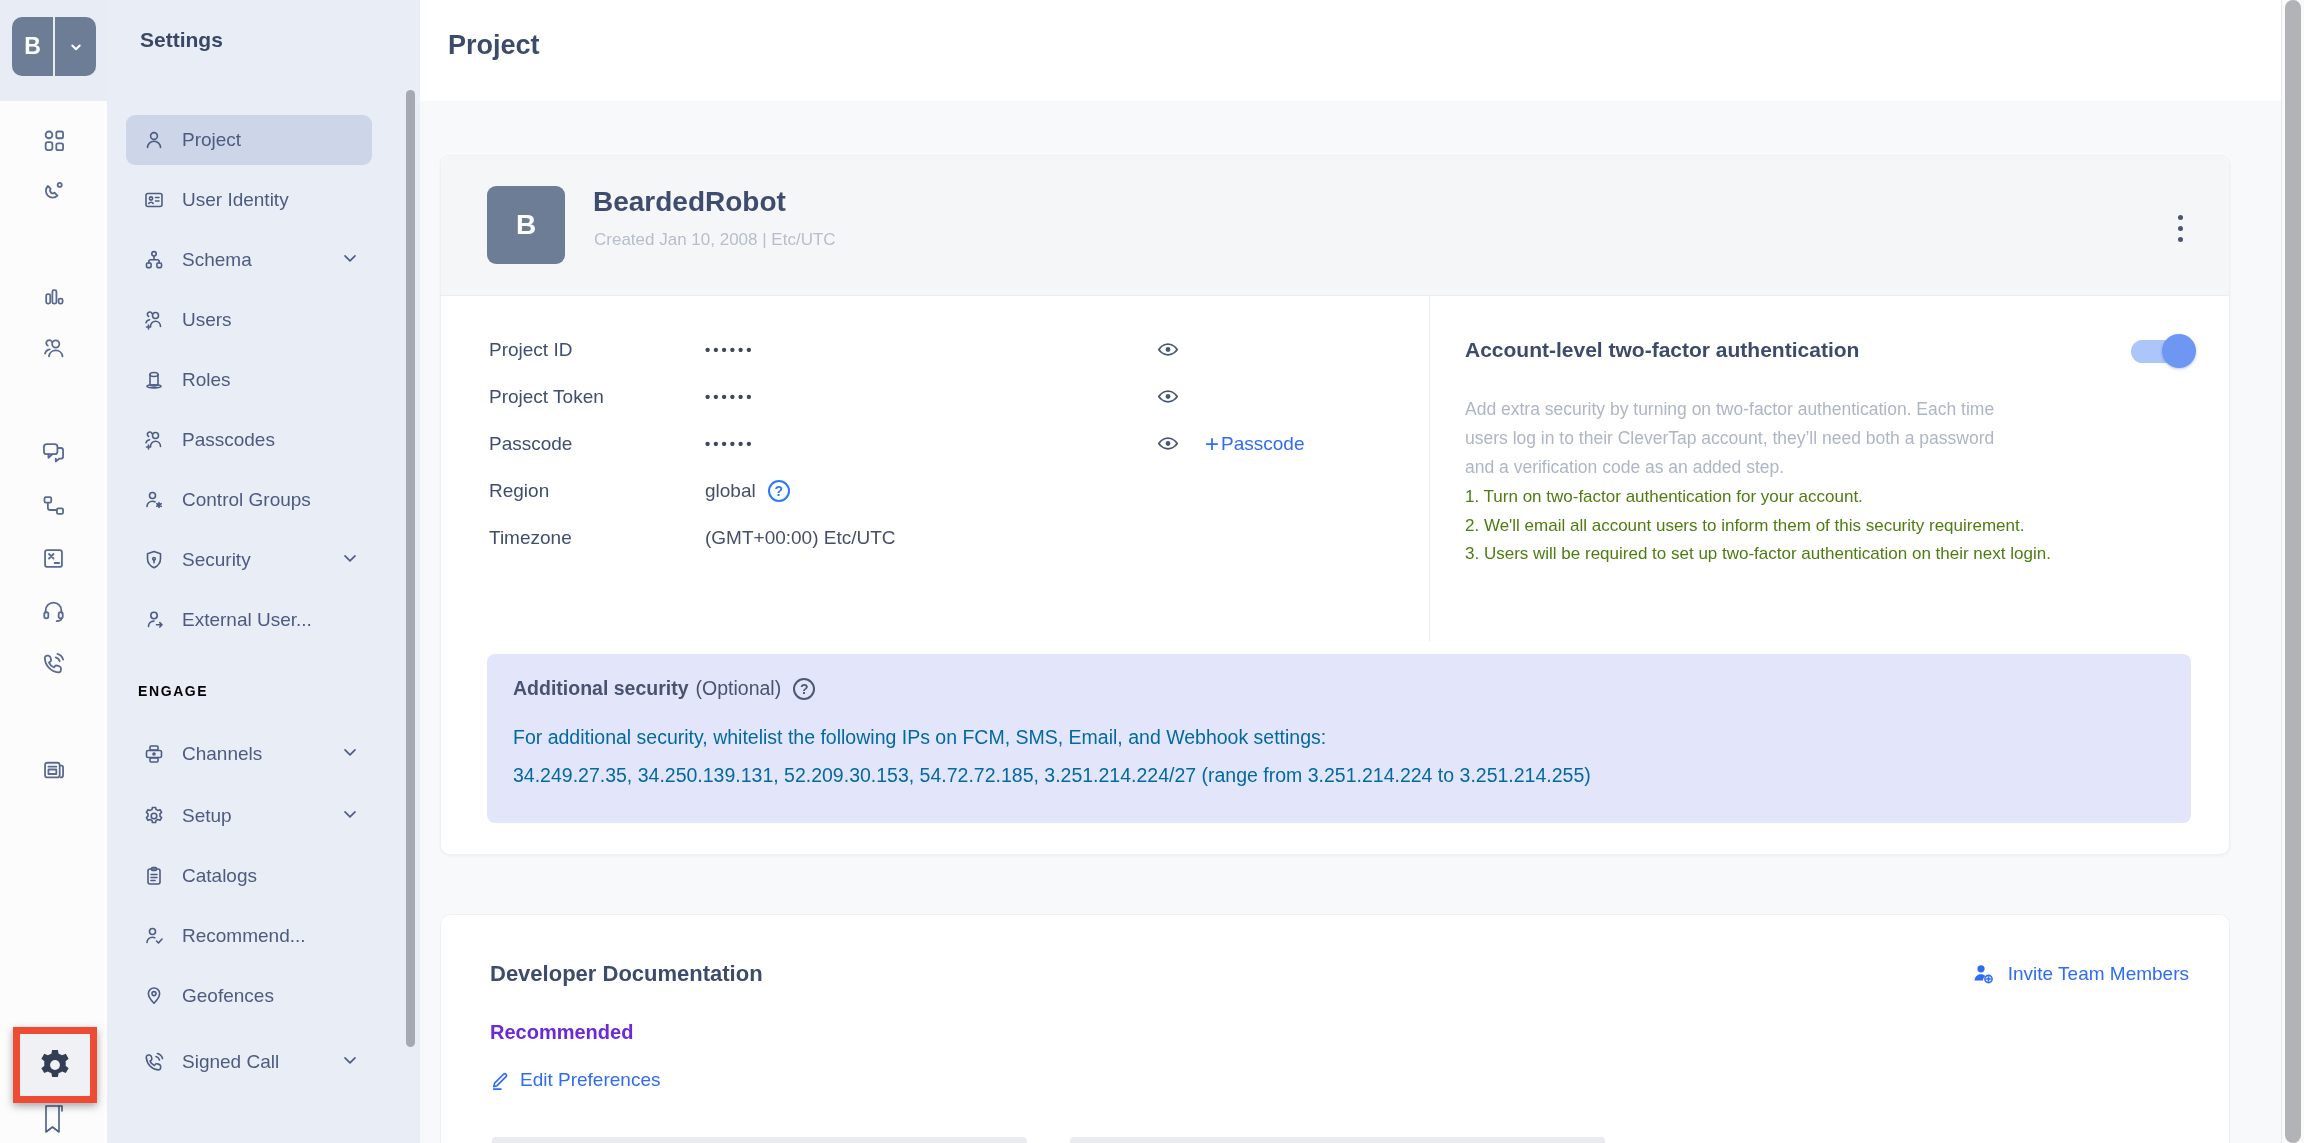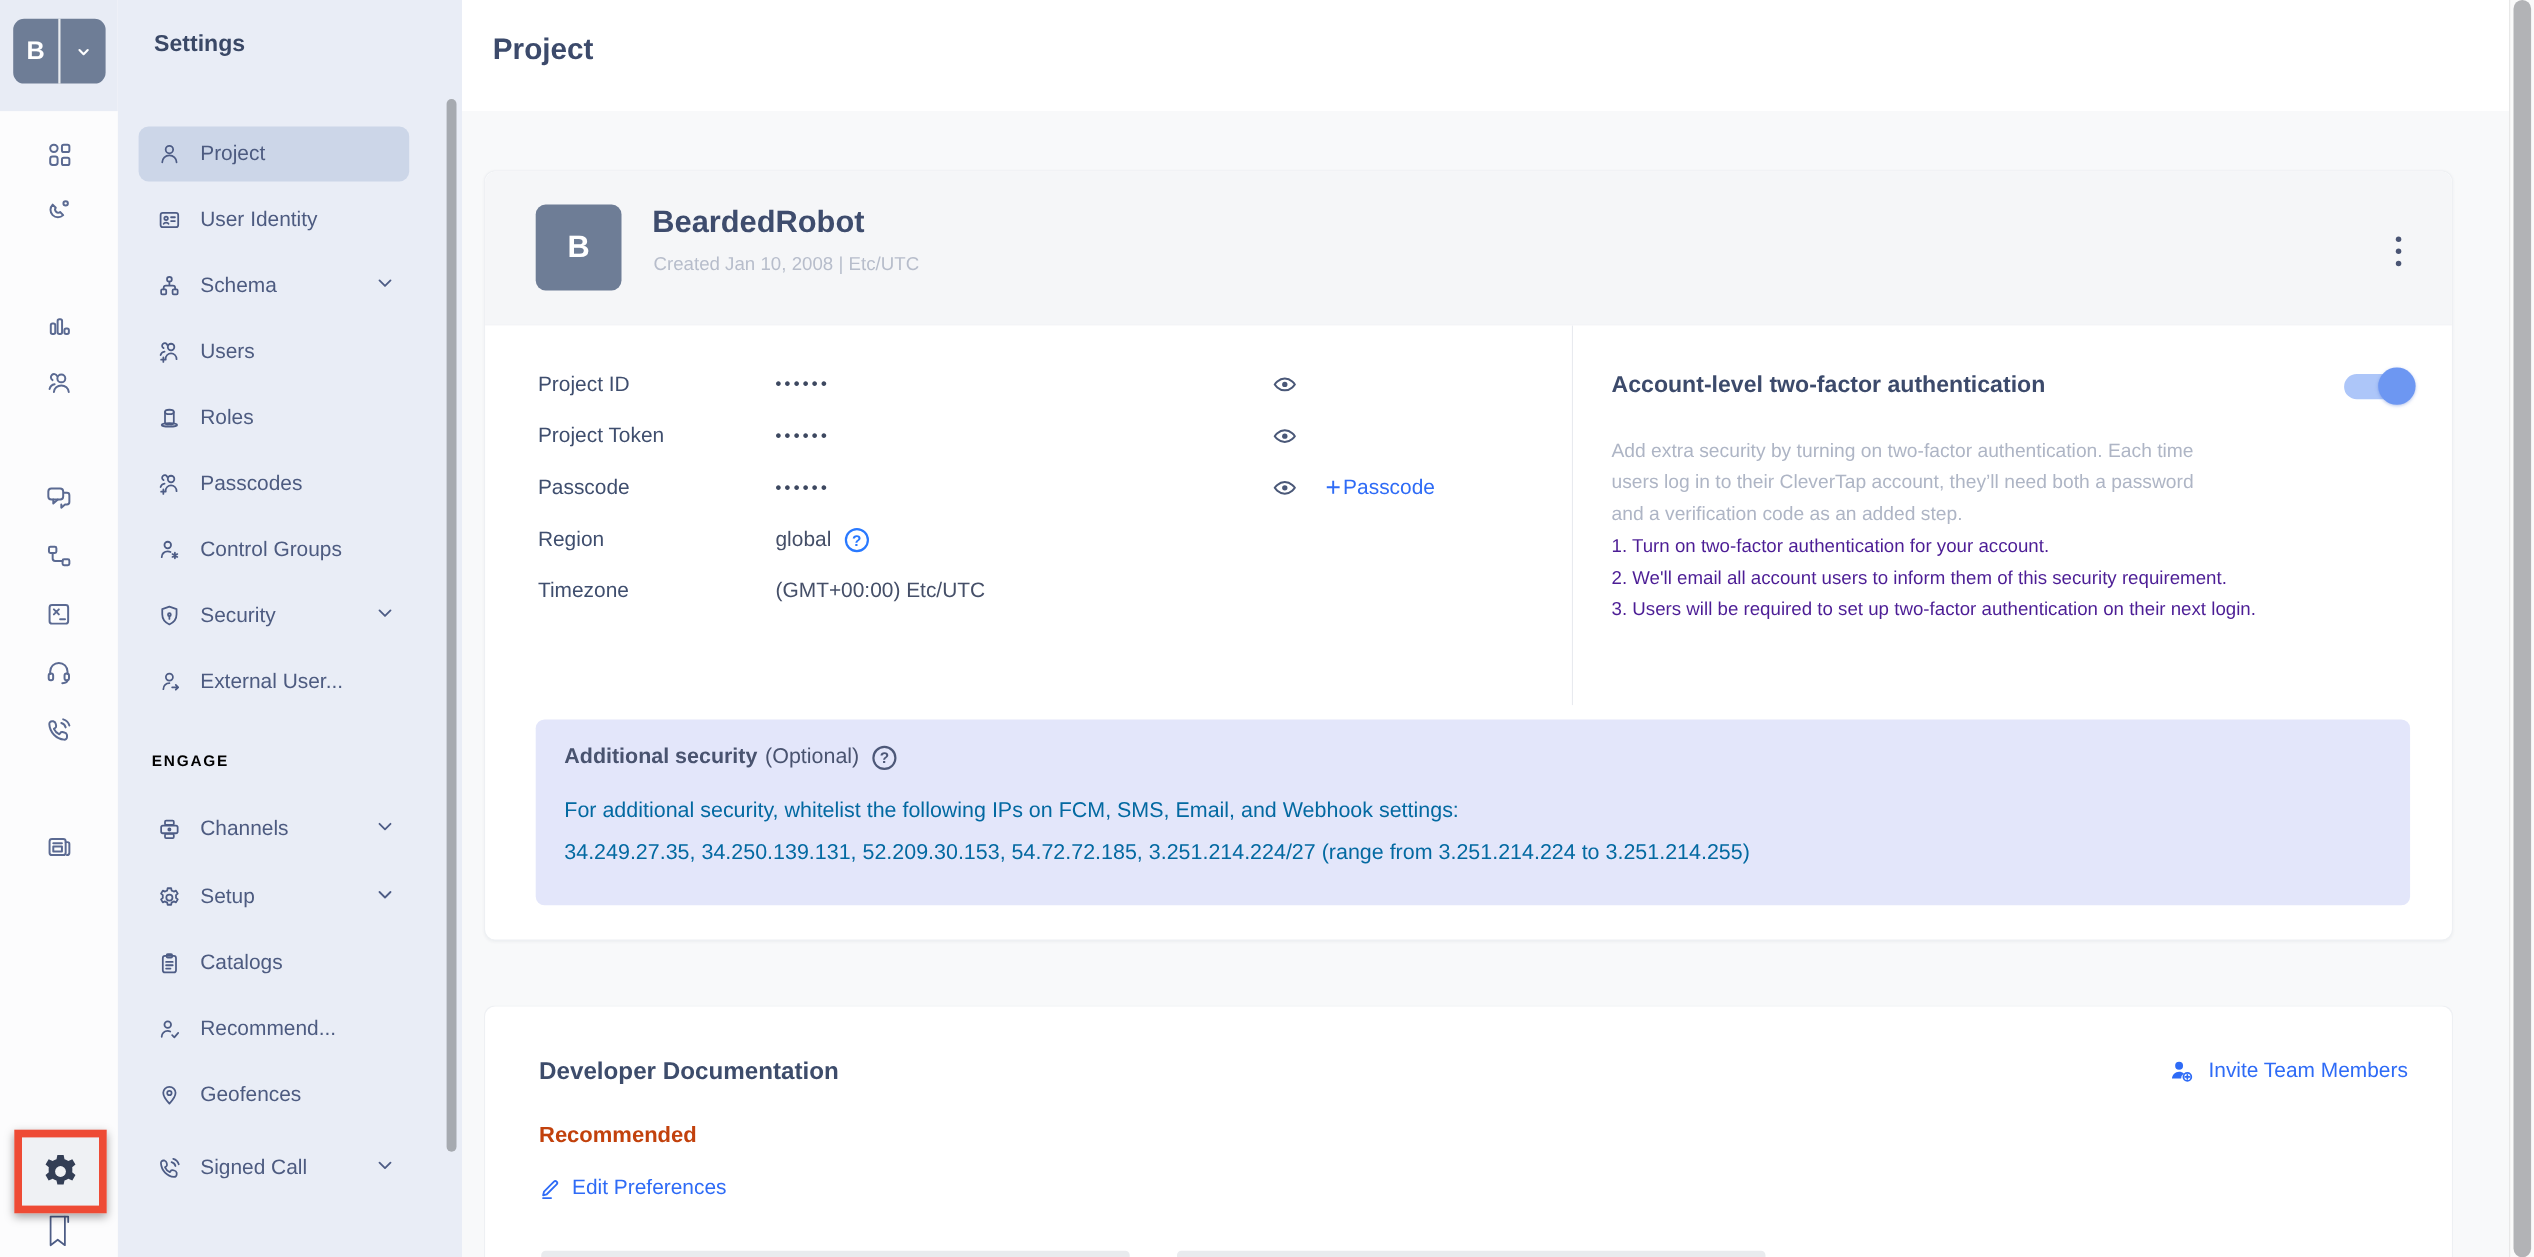"1. Turn on two-factor authentication" .twofa-steps { color: #4c1d95 -> #4d7c0f }
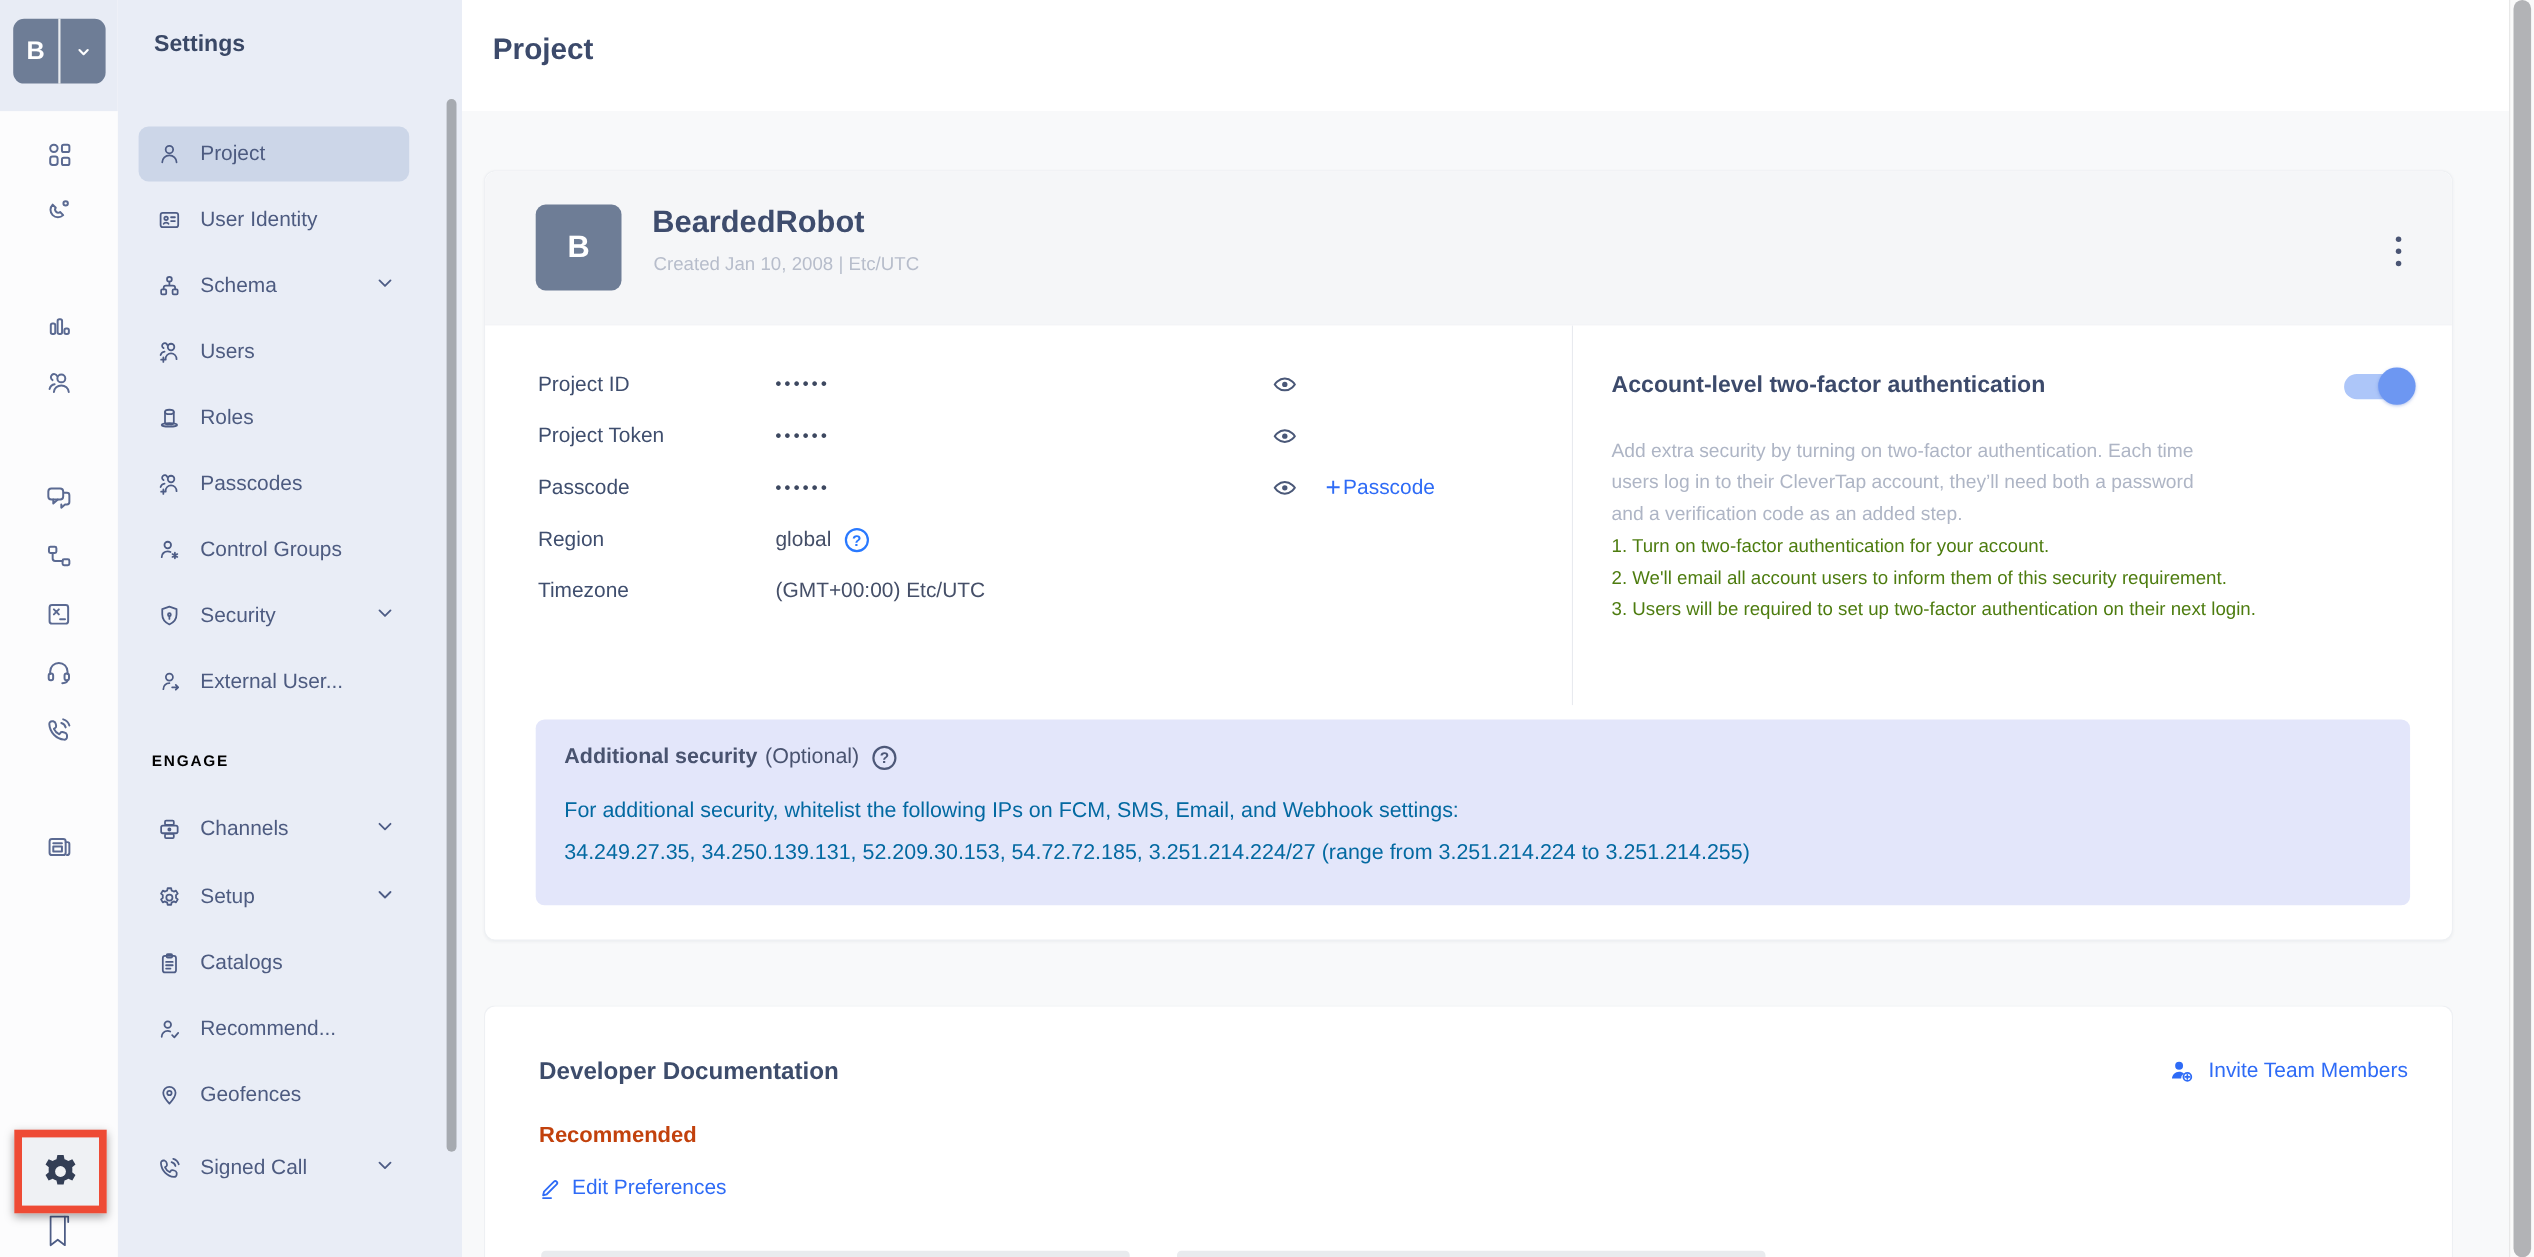"Recommended" .recommended { color: #c2410c -> #6d28d9 }
